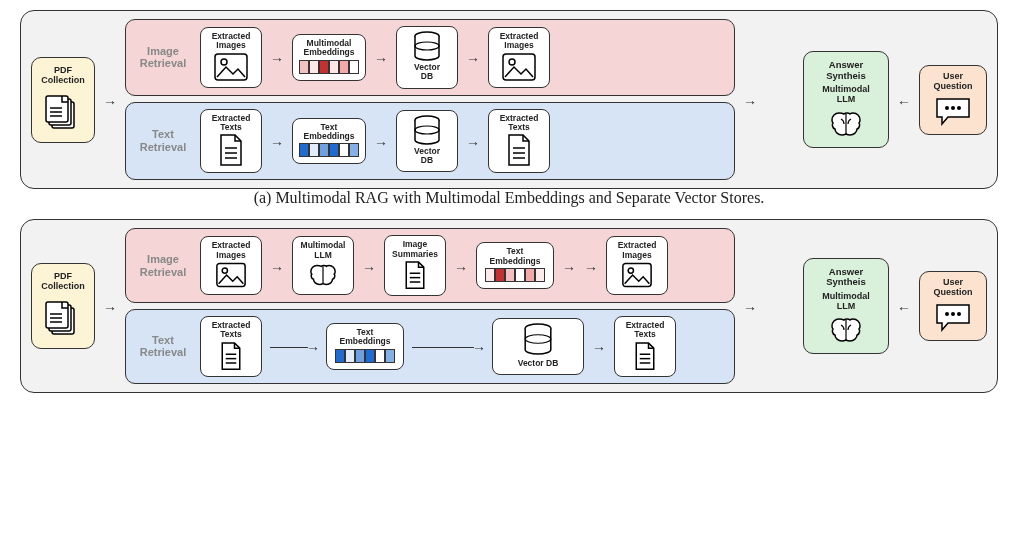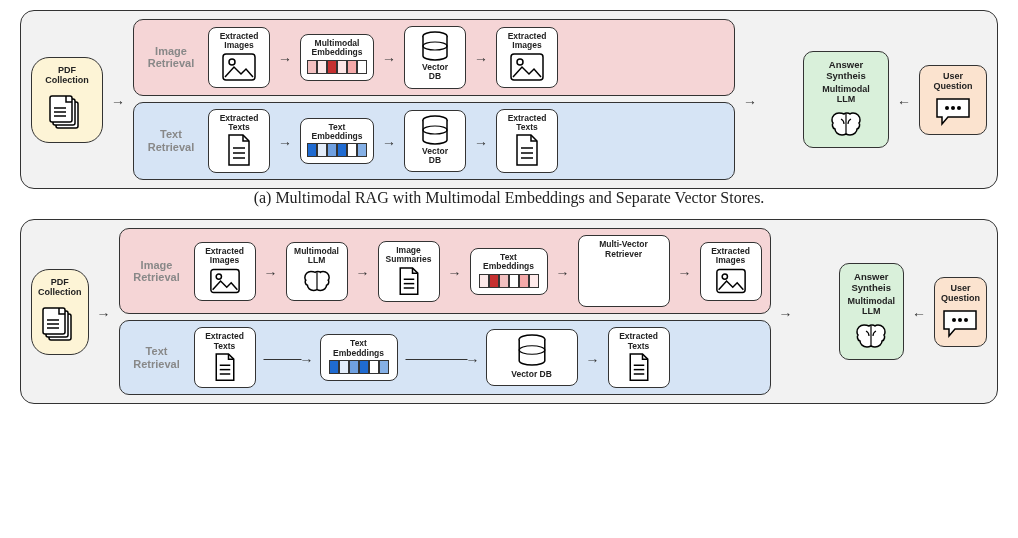"PDF" .pdf-box { border-radius: 18px -> 10px; width: 72px -> 64px }
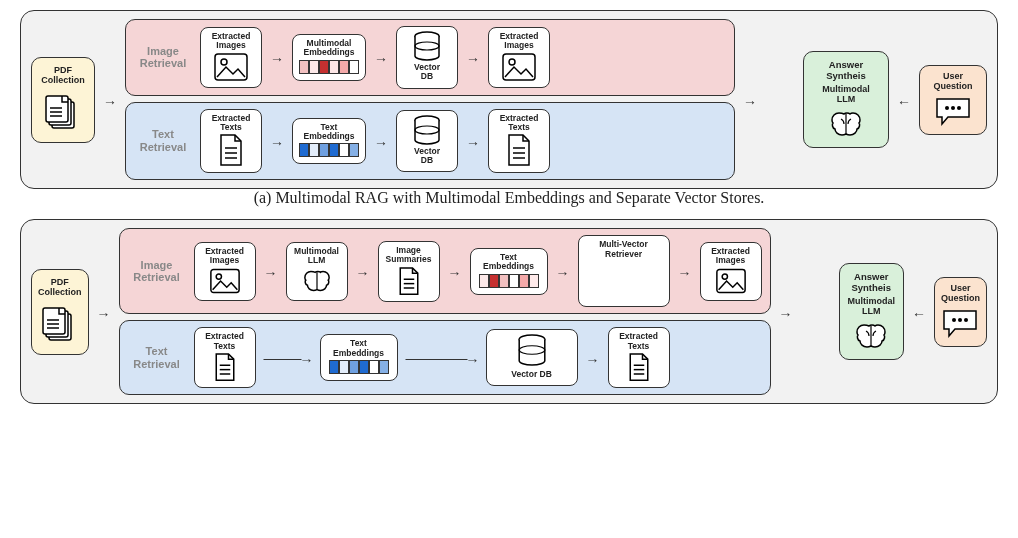"Multi-Vector" div.multi-vector { html: <div> <div>Multi-Vector<br>Retriever</div> </div> -> none }
